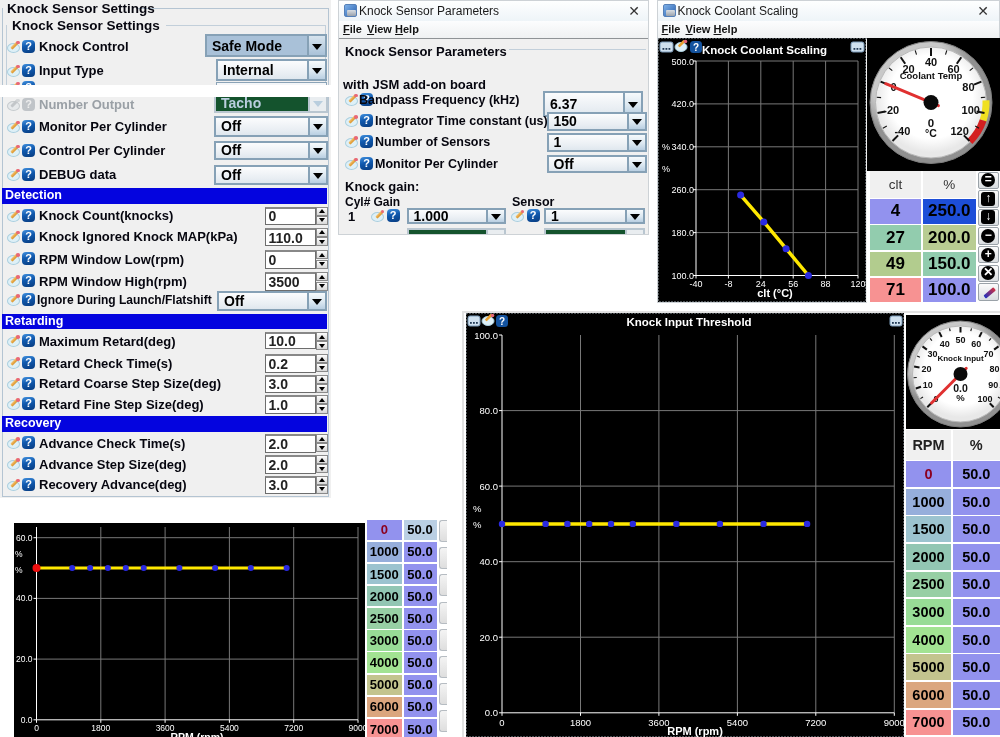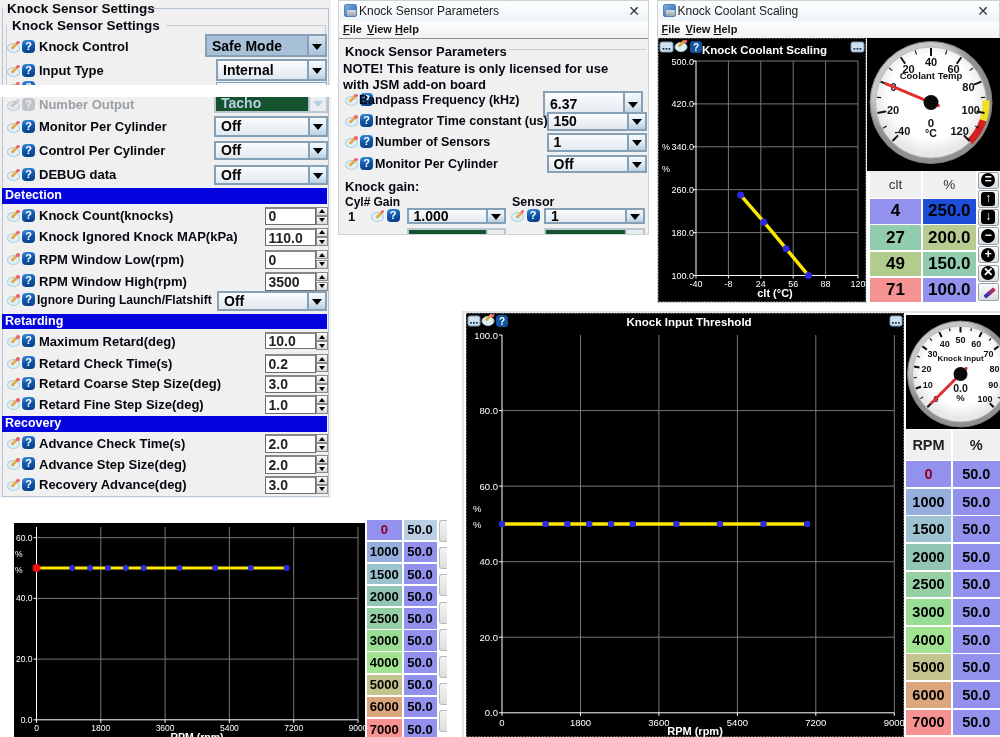"NOTE! This feature is only" div.lbl { html: <div>NOTE! This feature is only licensed for use</div> -> none }
